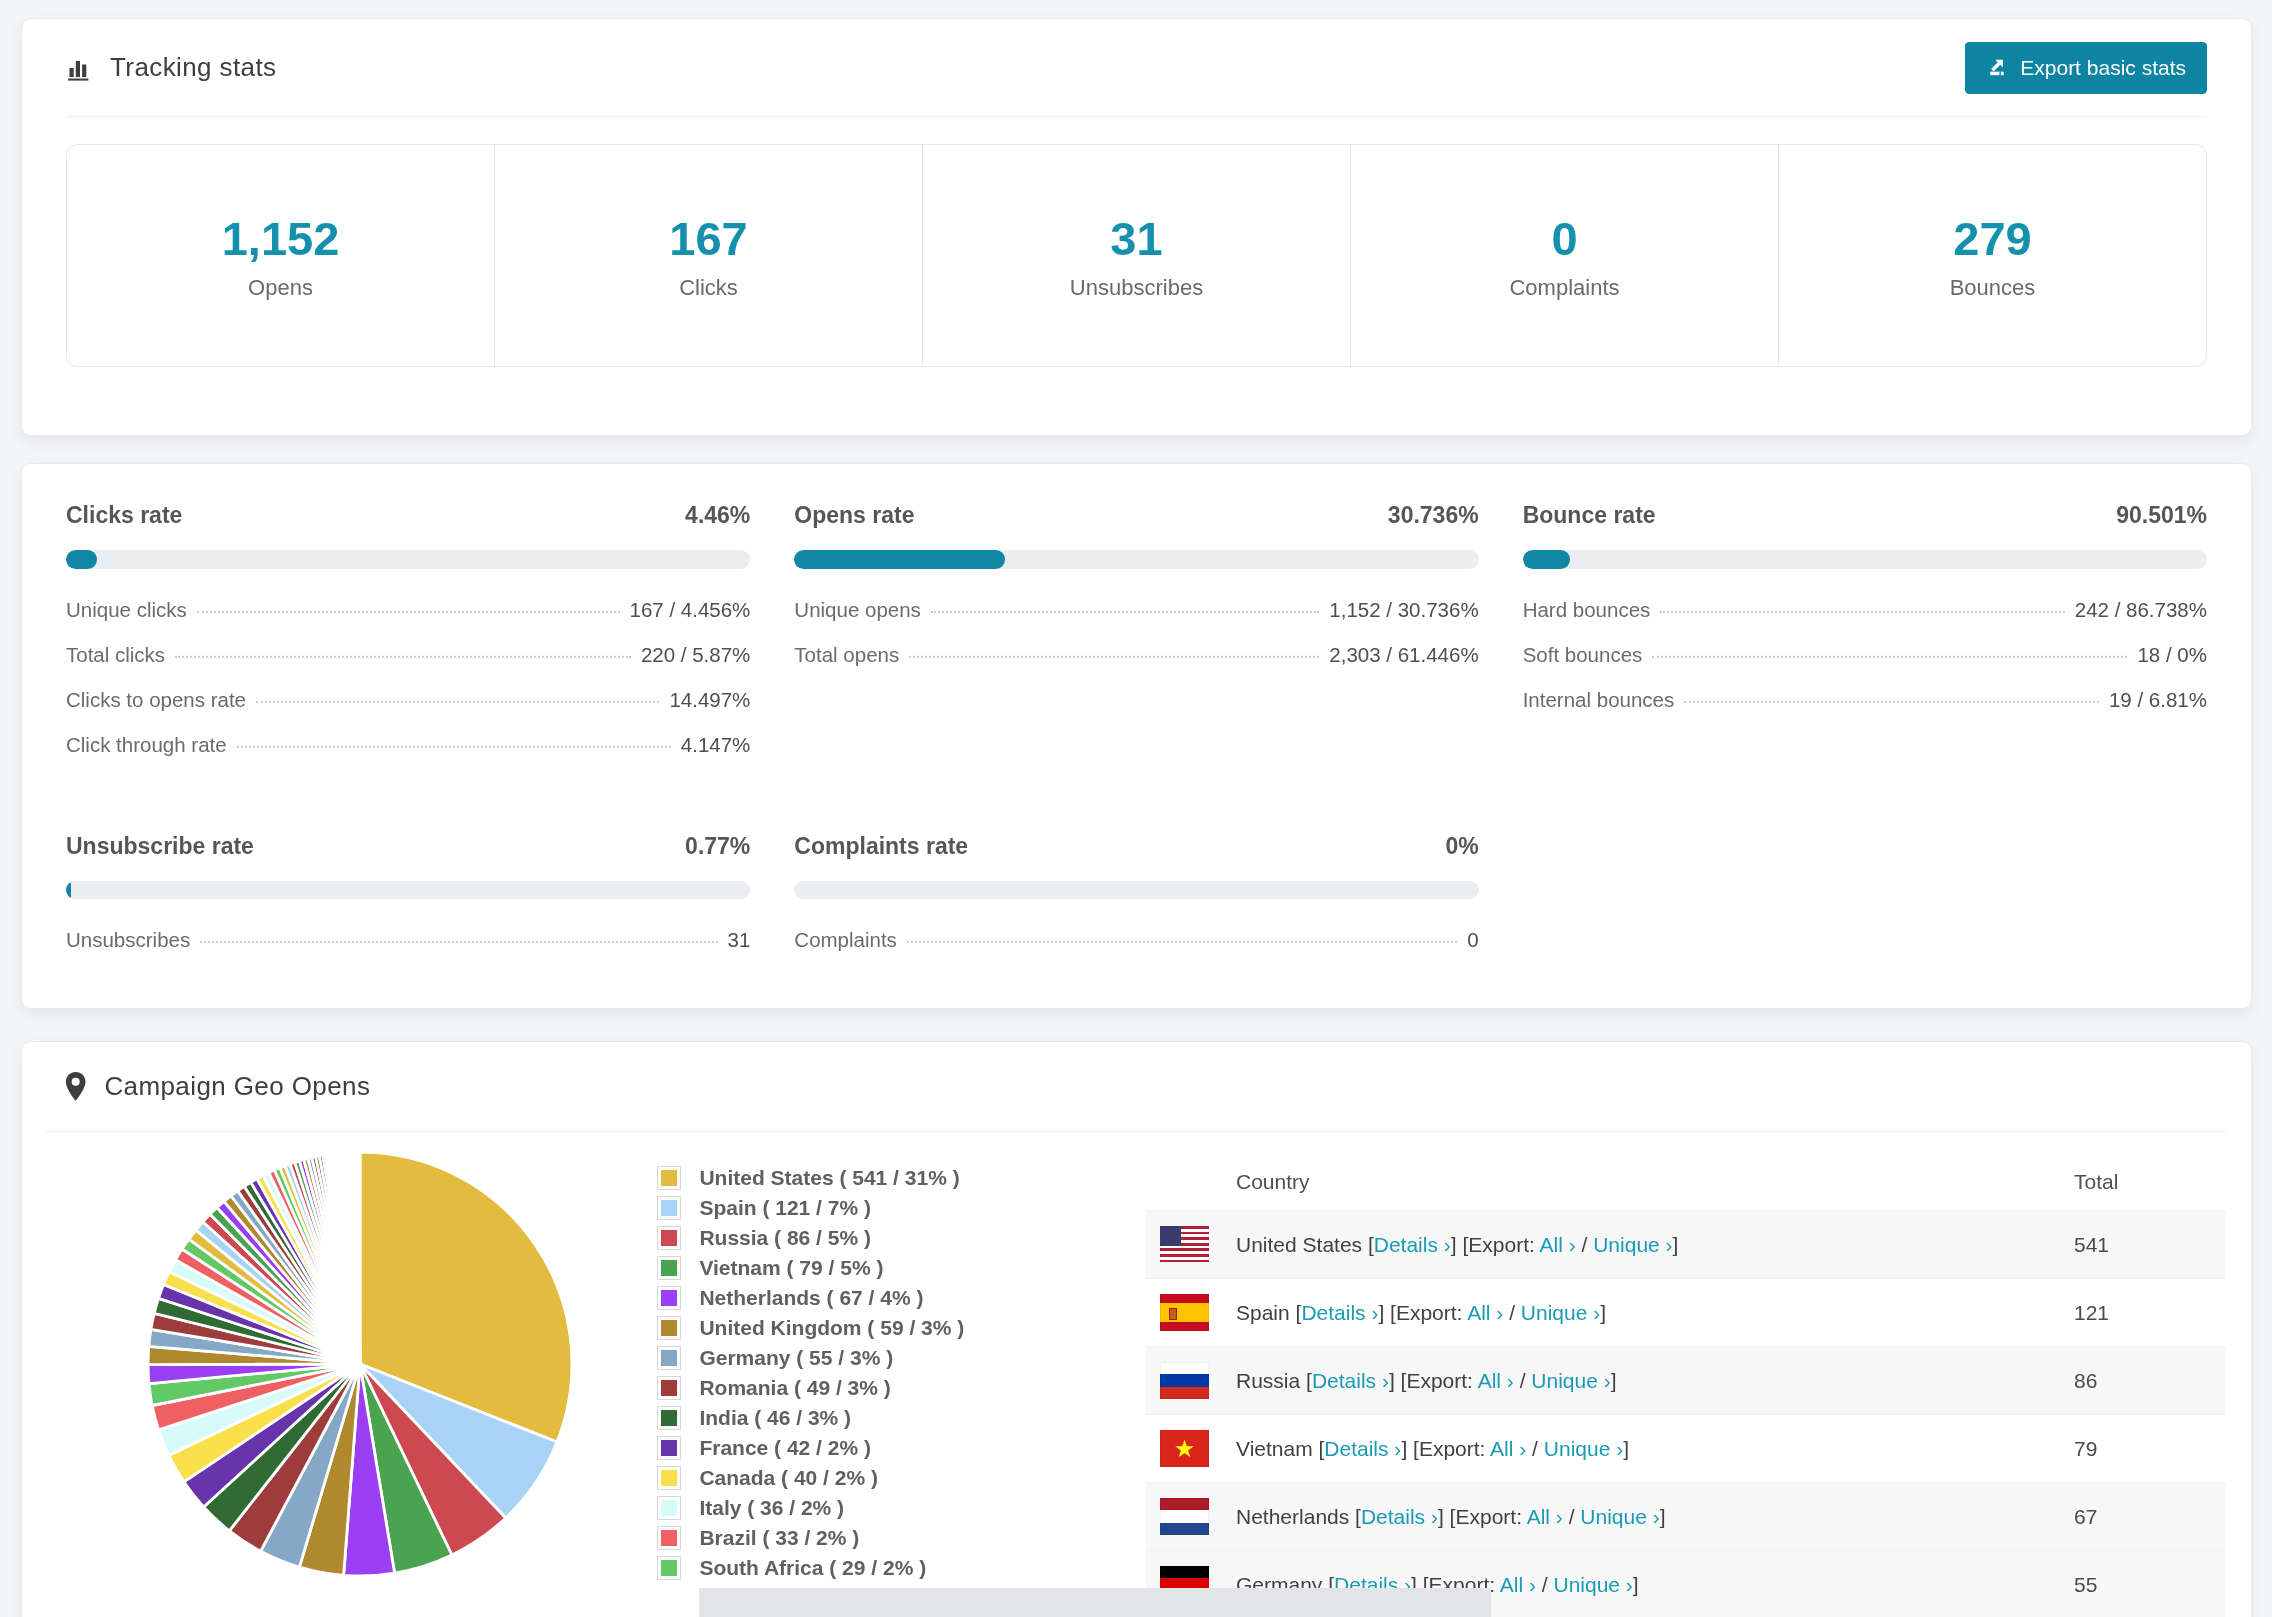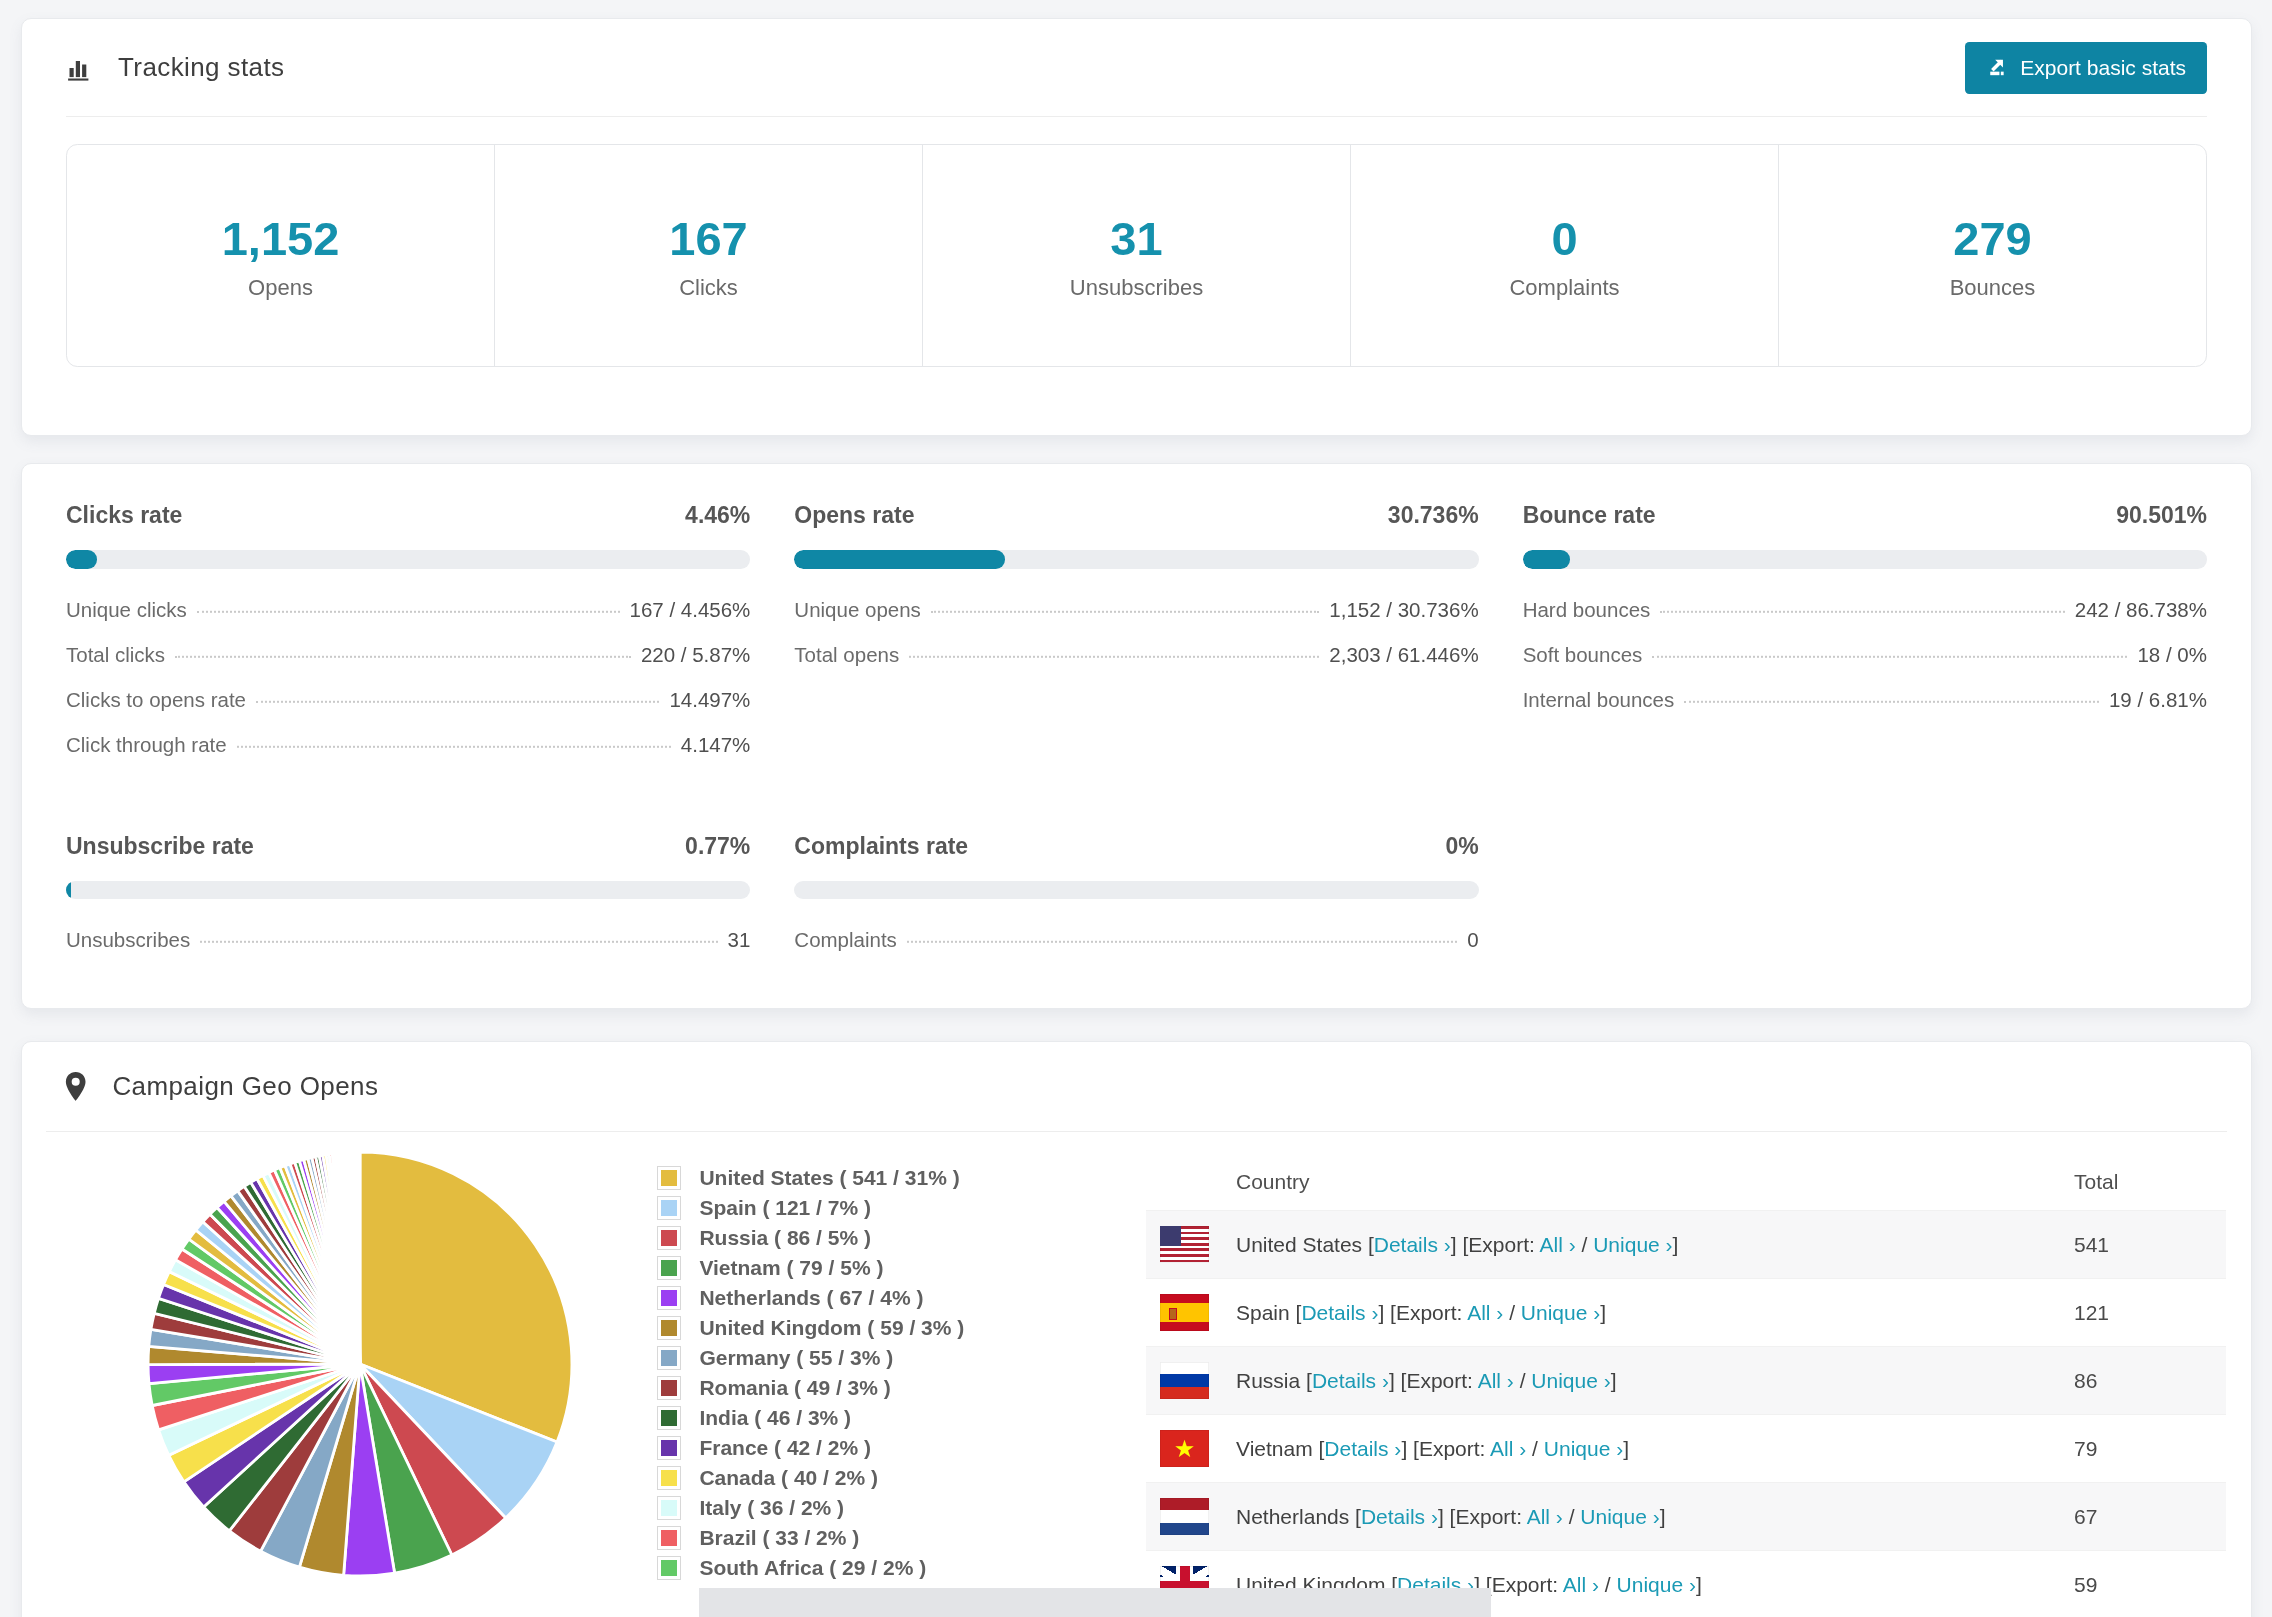"Tracking stats" .card-title { gap: 24px -> 16px }
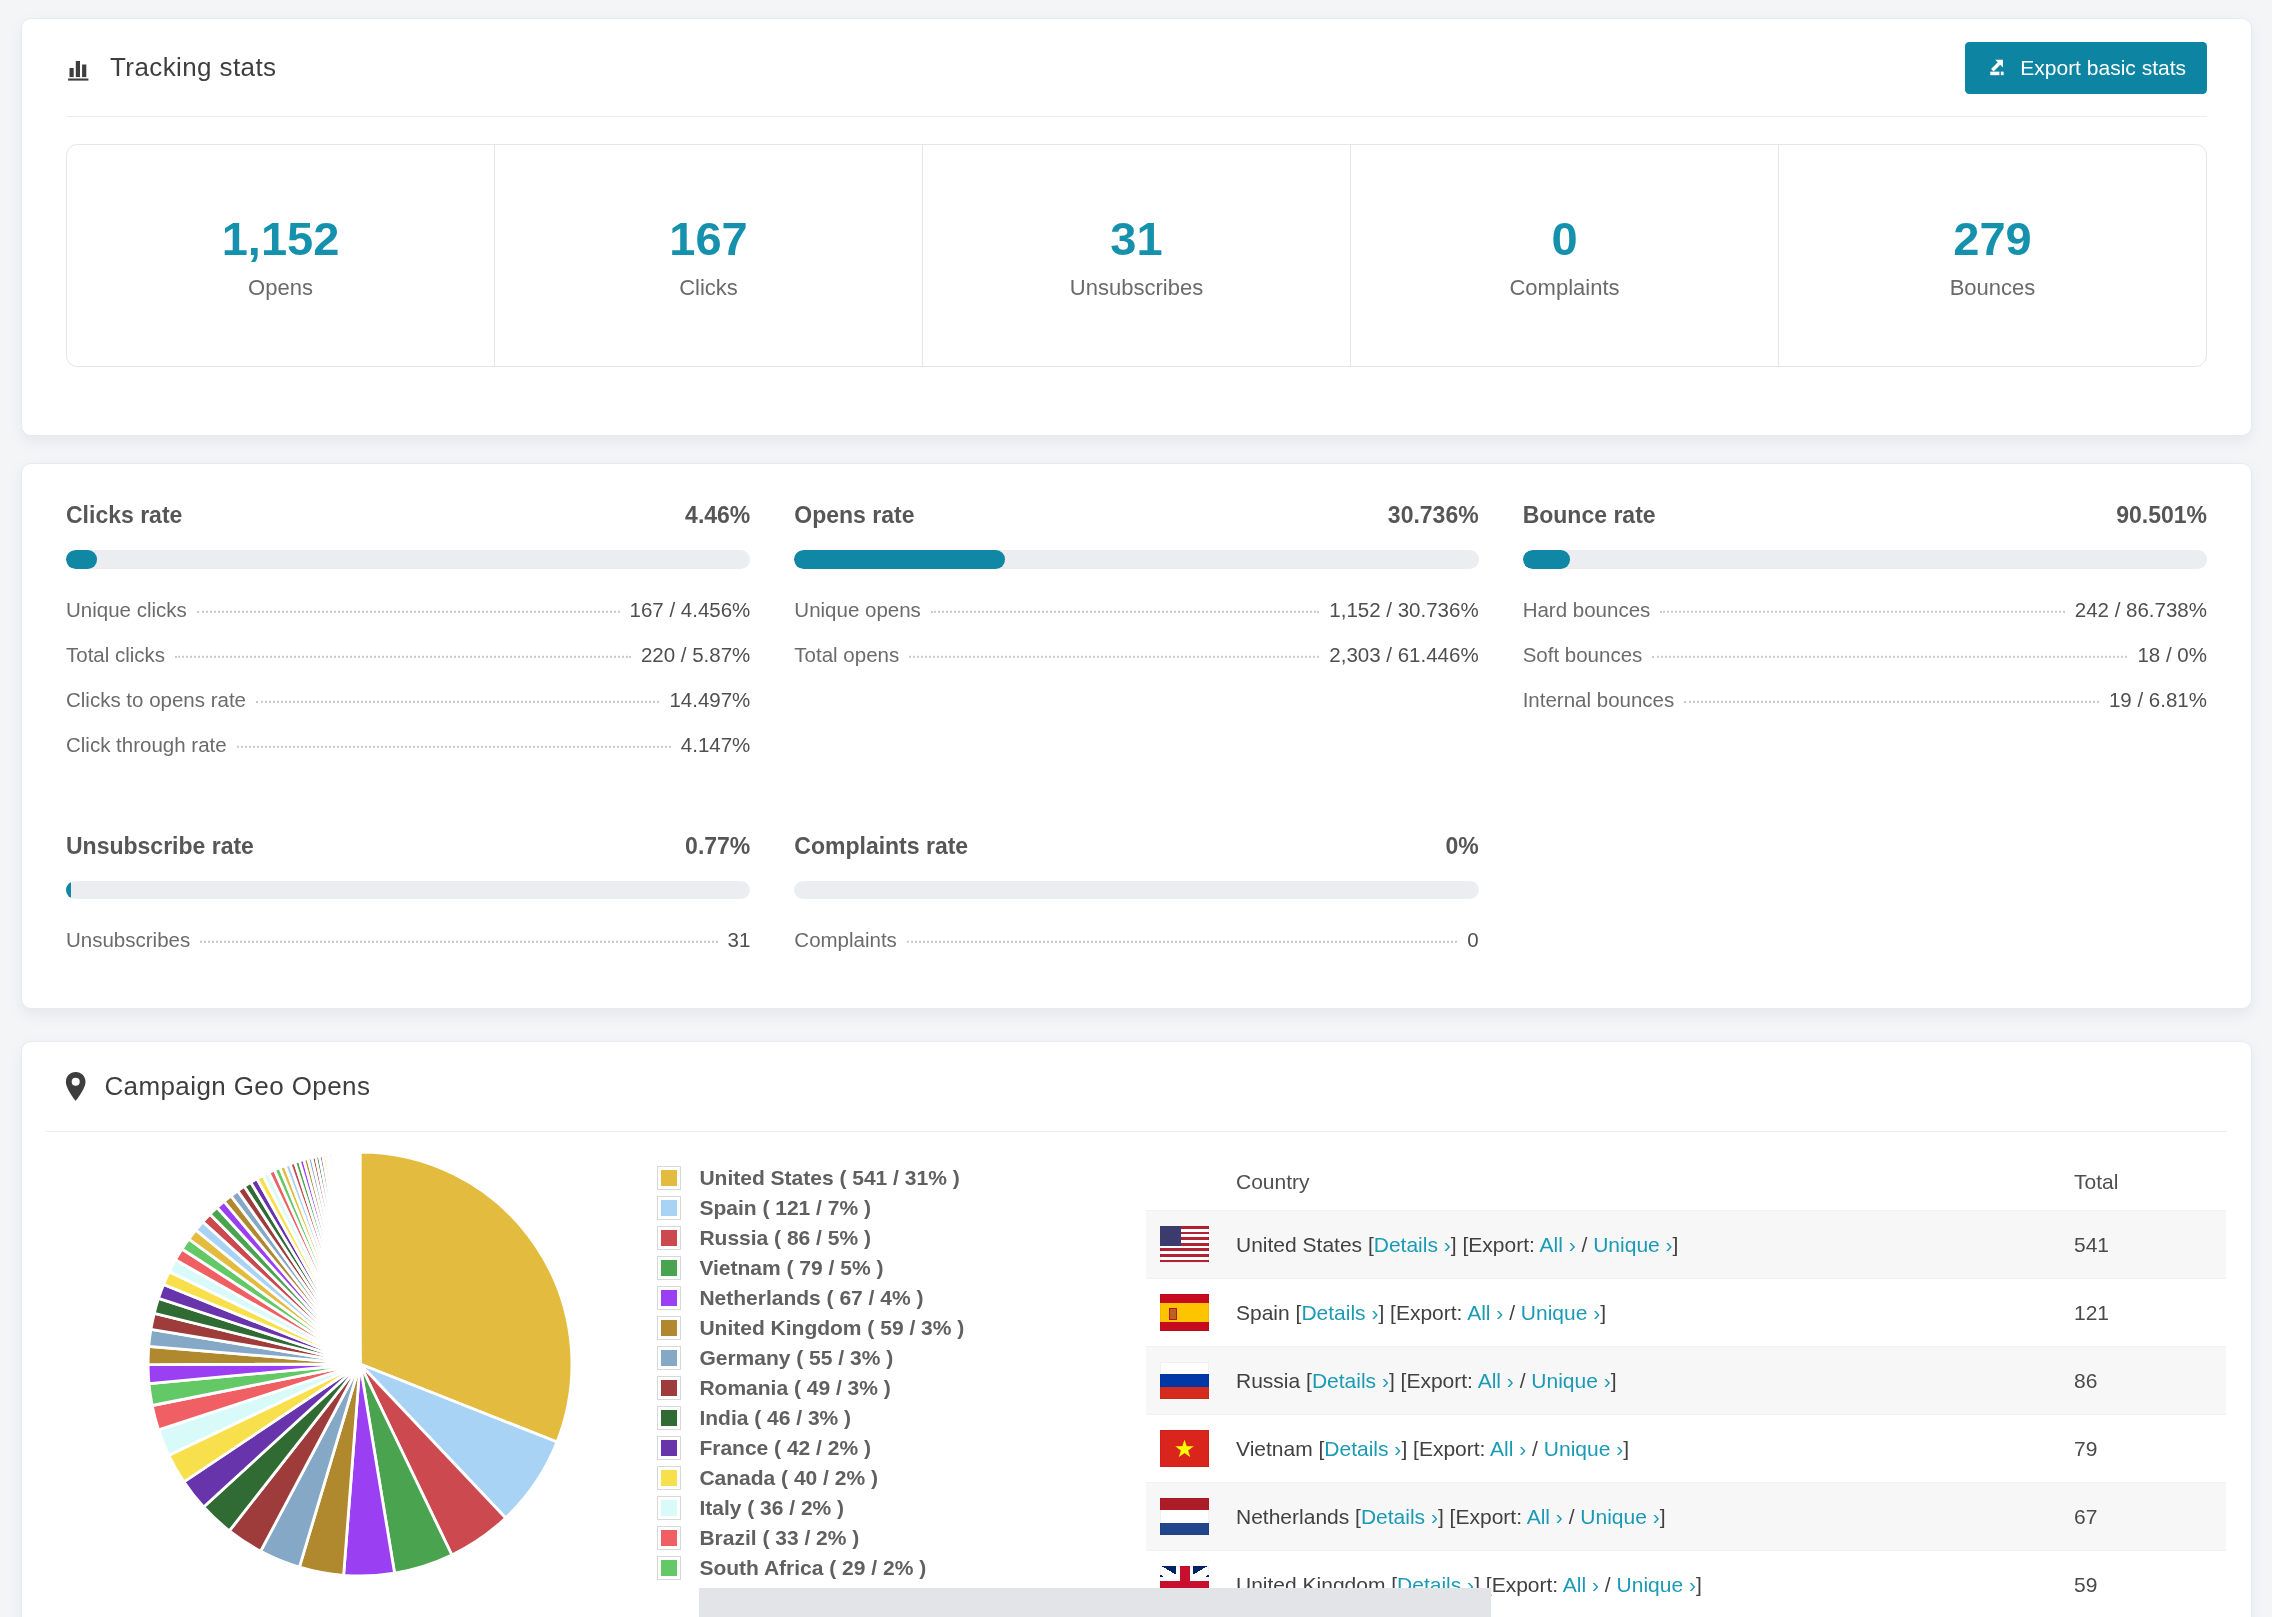"United Kingdom [Details ›] [Export:" div.gt-row { html: <div> <span></span> <span><span>United Kingdom</span> [<a>Details ›</a>] [Export: <a>All ›</a> / <a>Unique ›</a>]</span> <span>59</span> </div> -> none }
